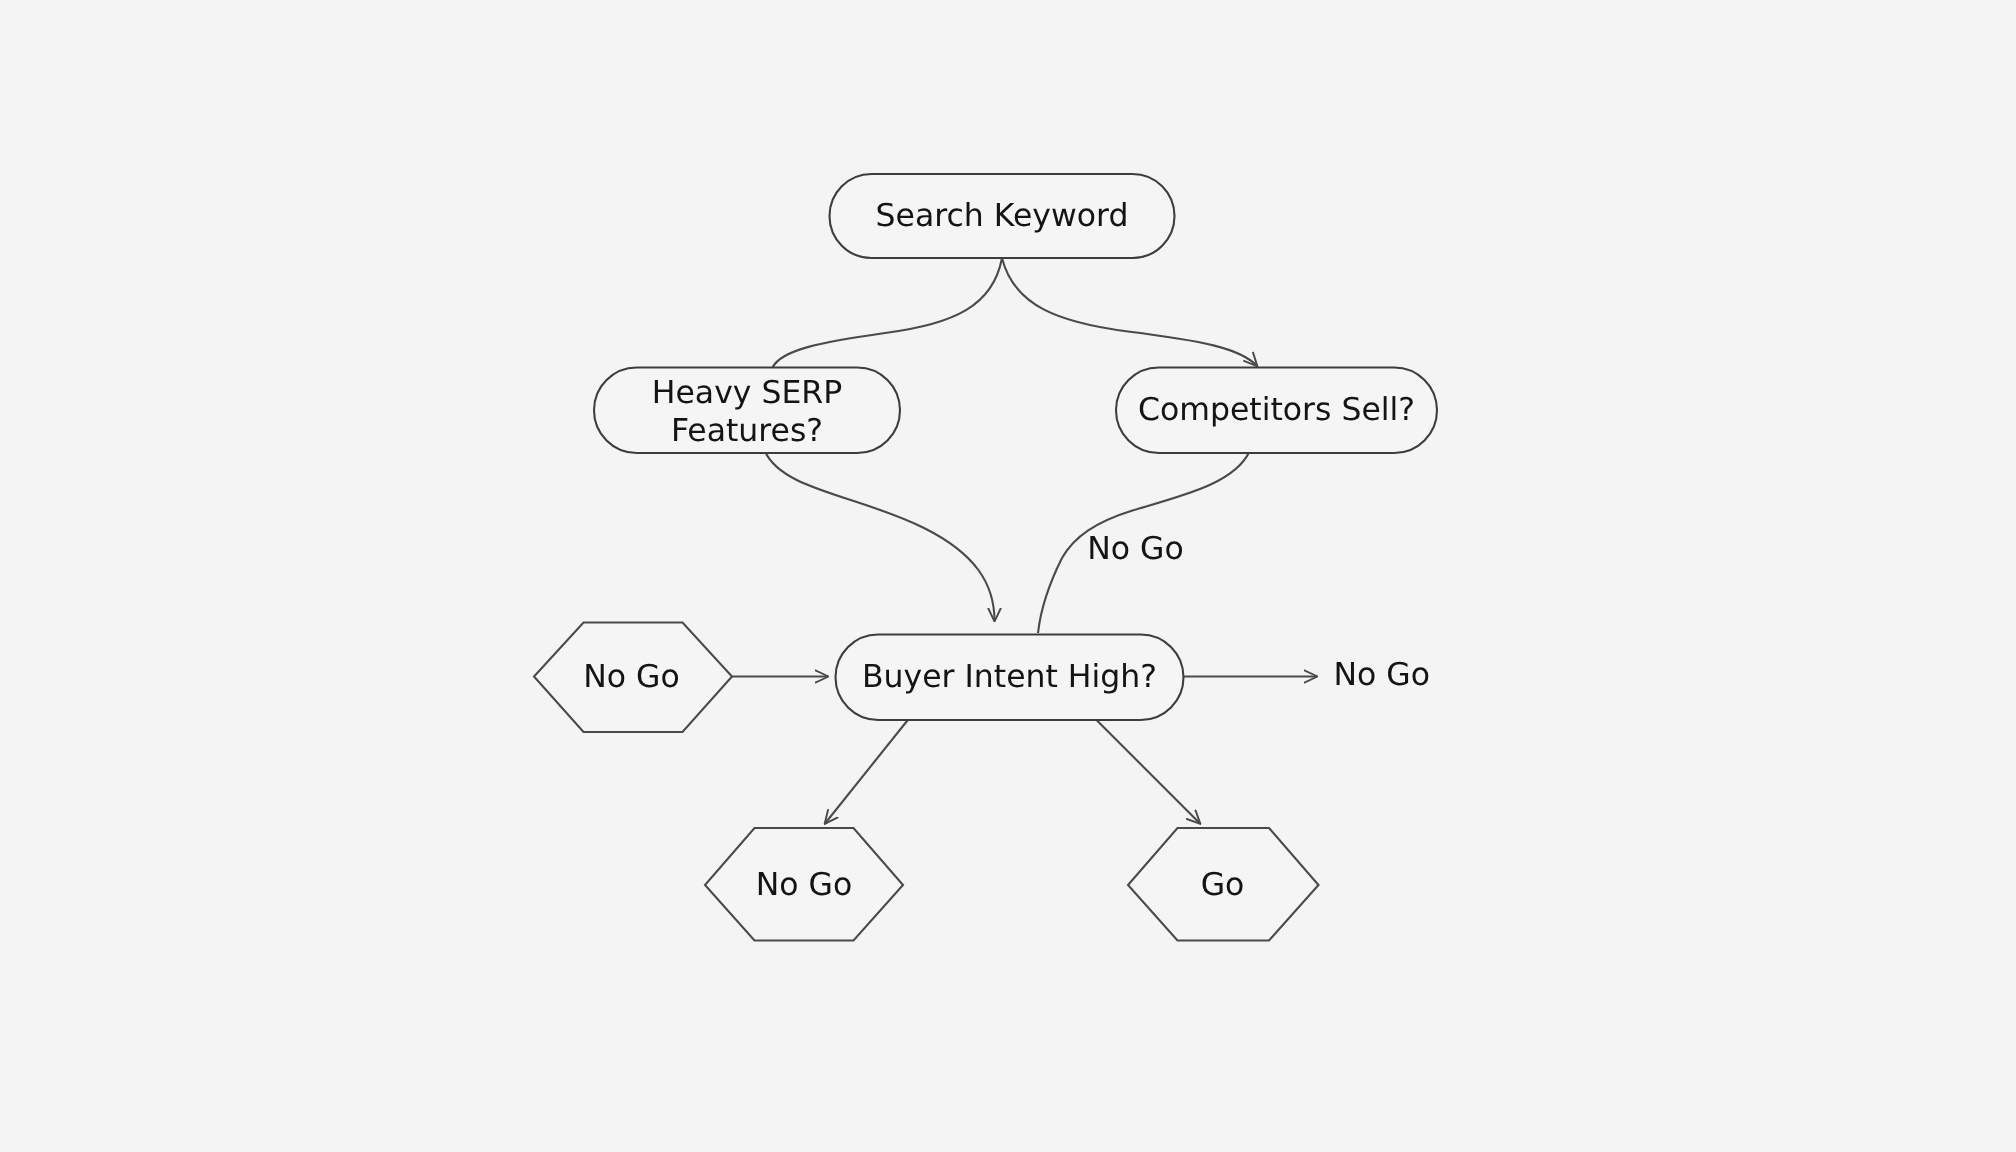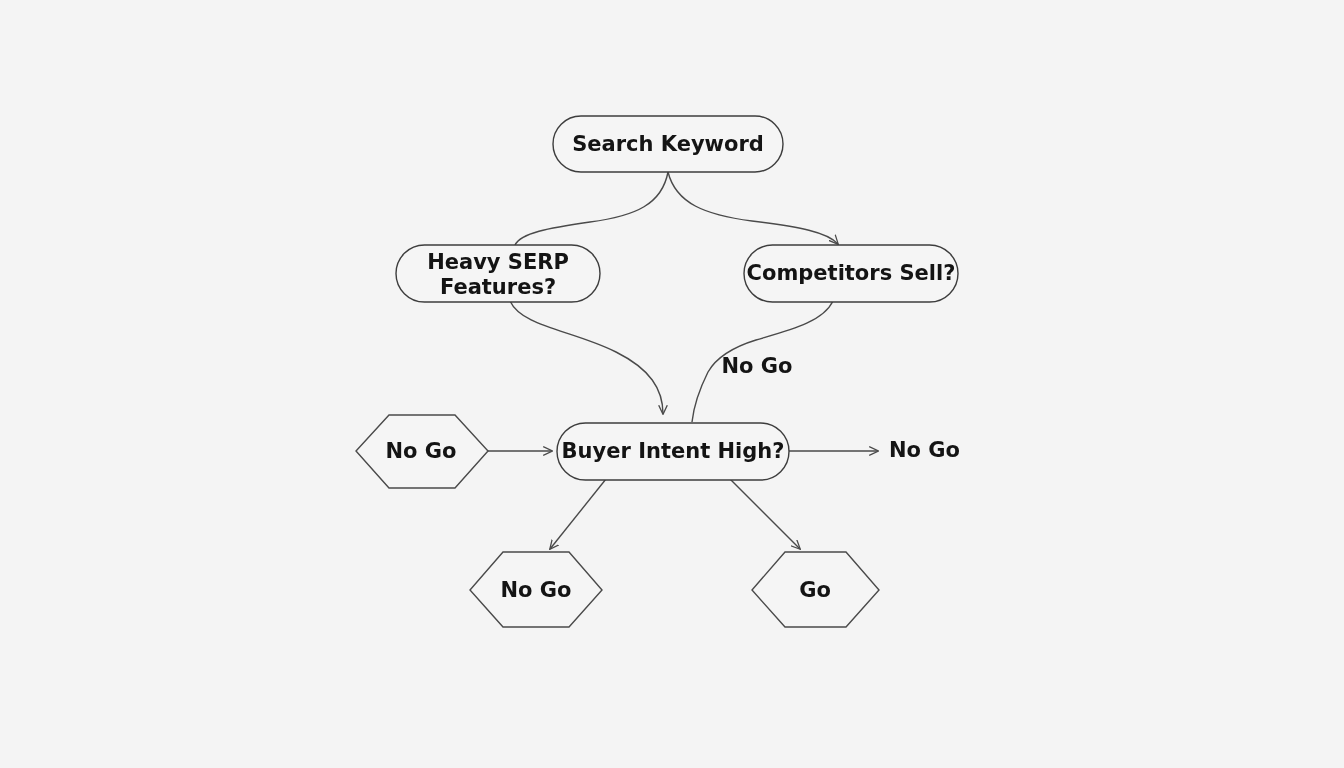"Search Keyword" #diagram-canvas { font-weight: bold -> none }
